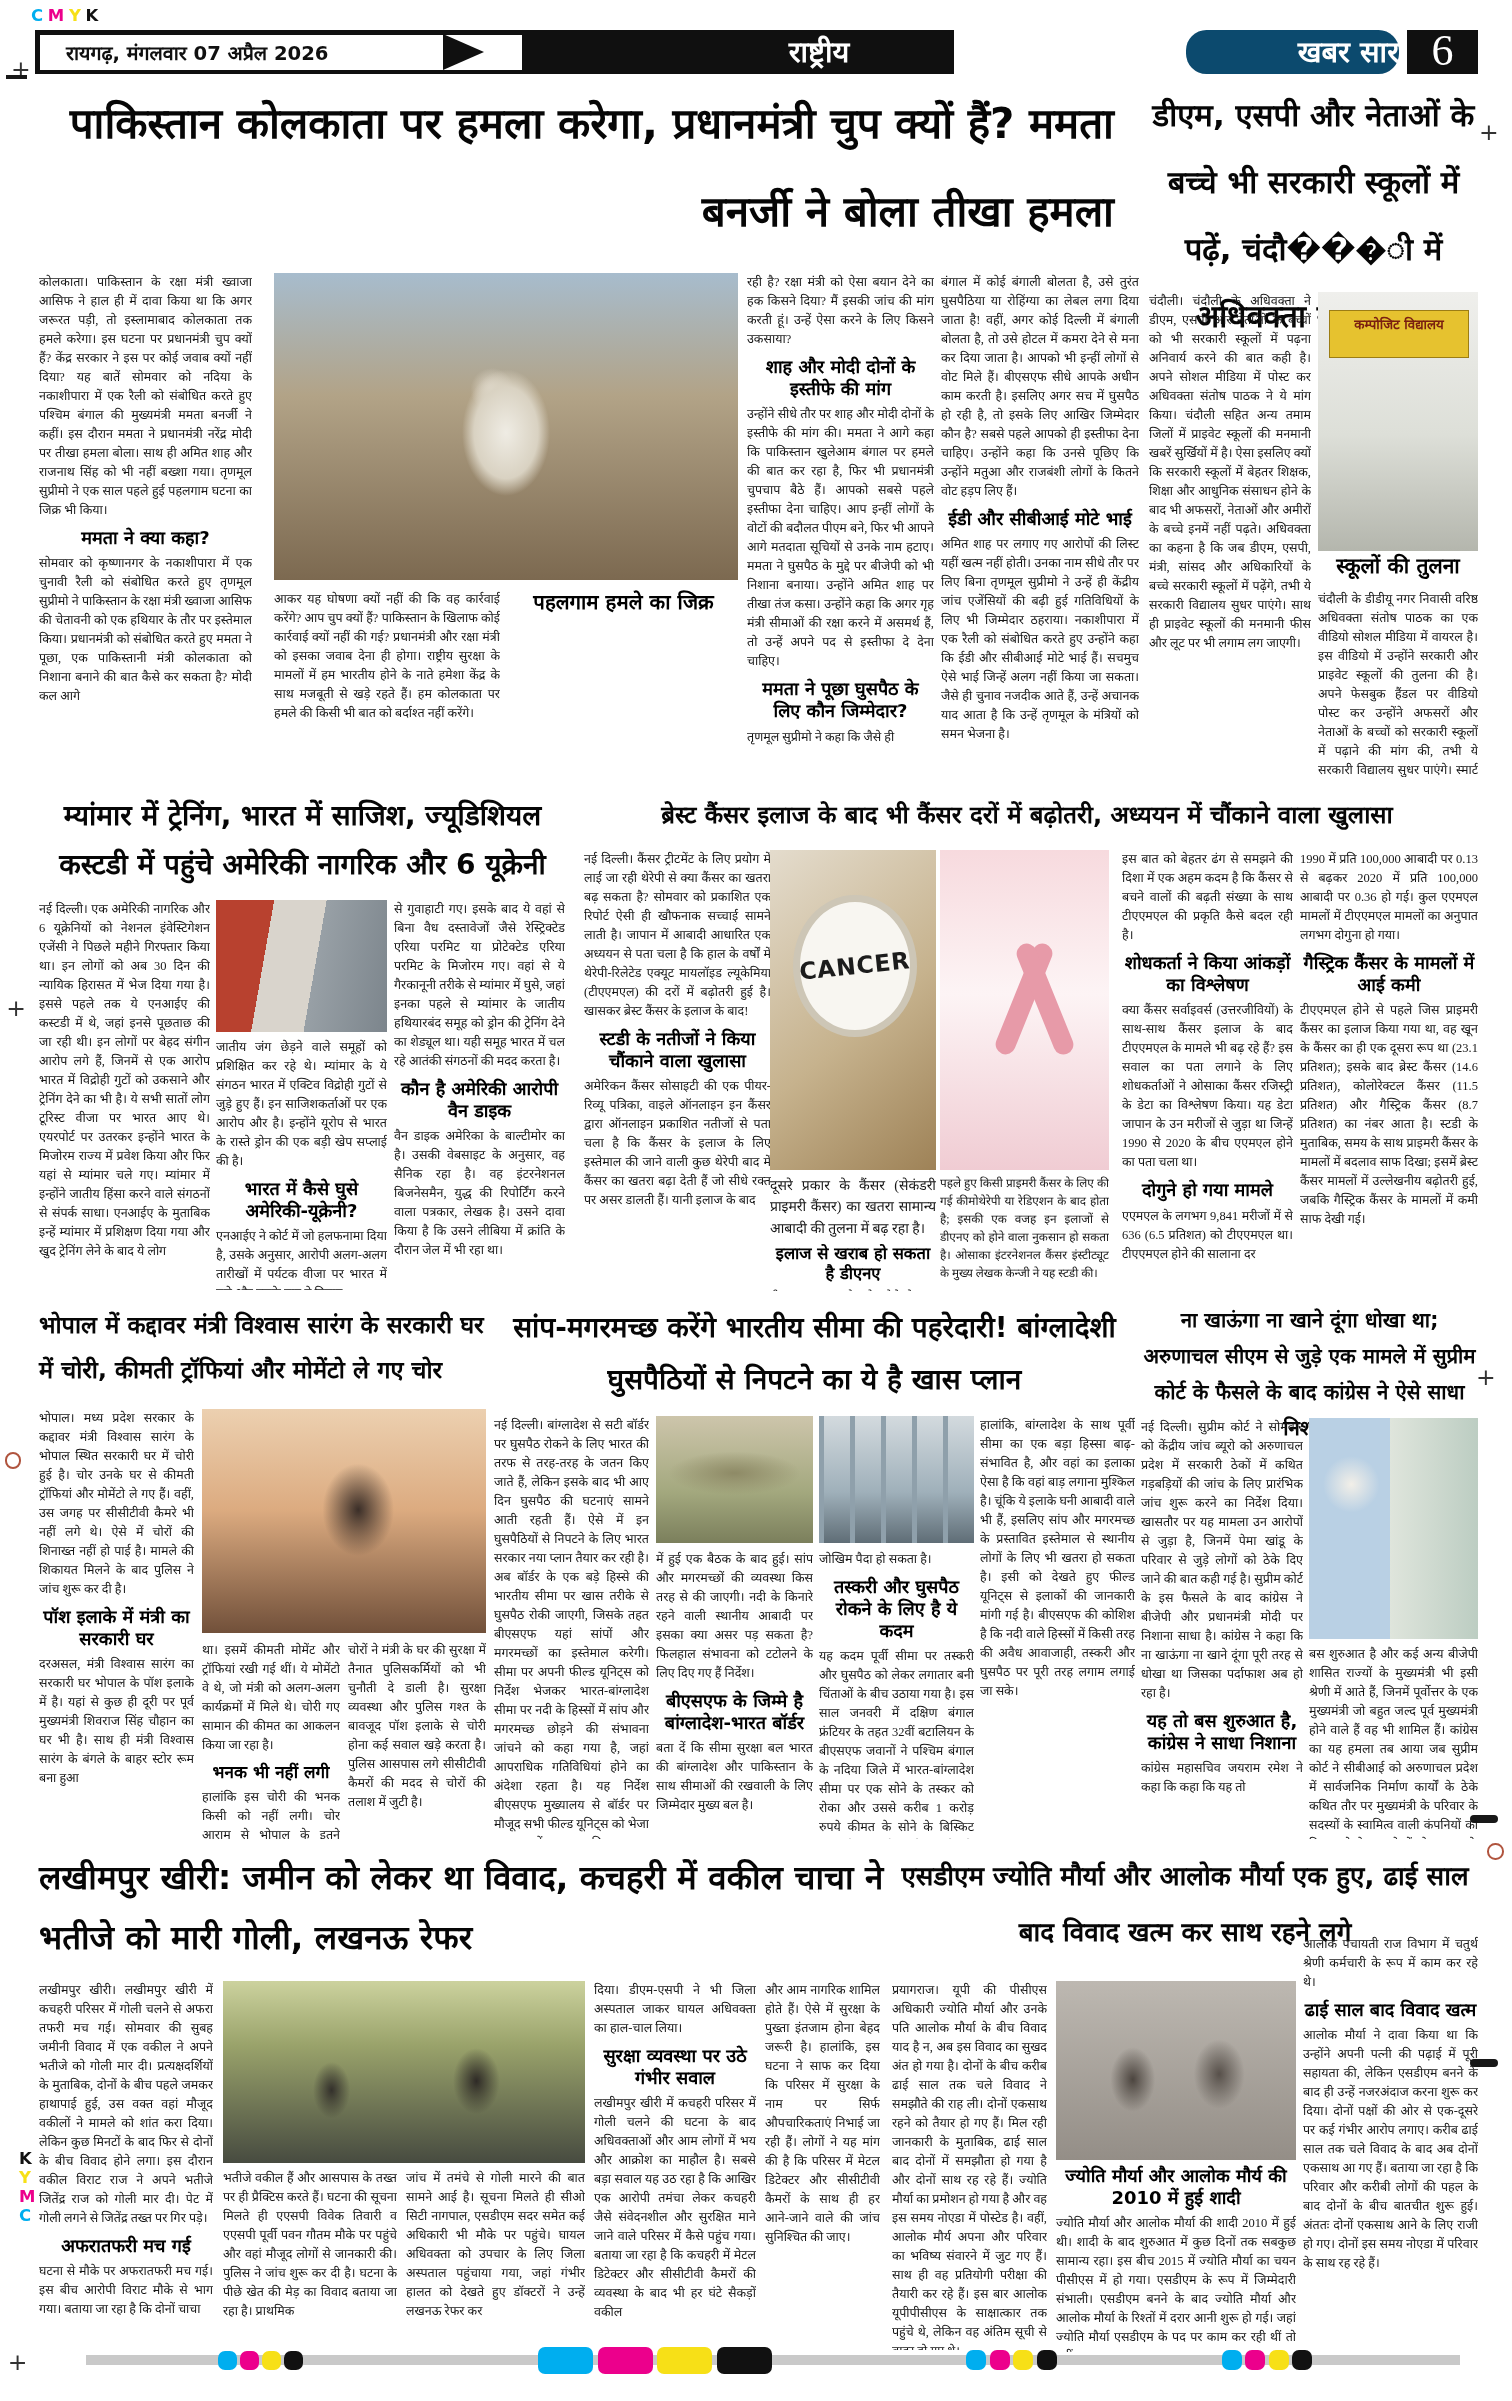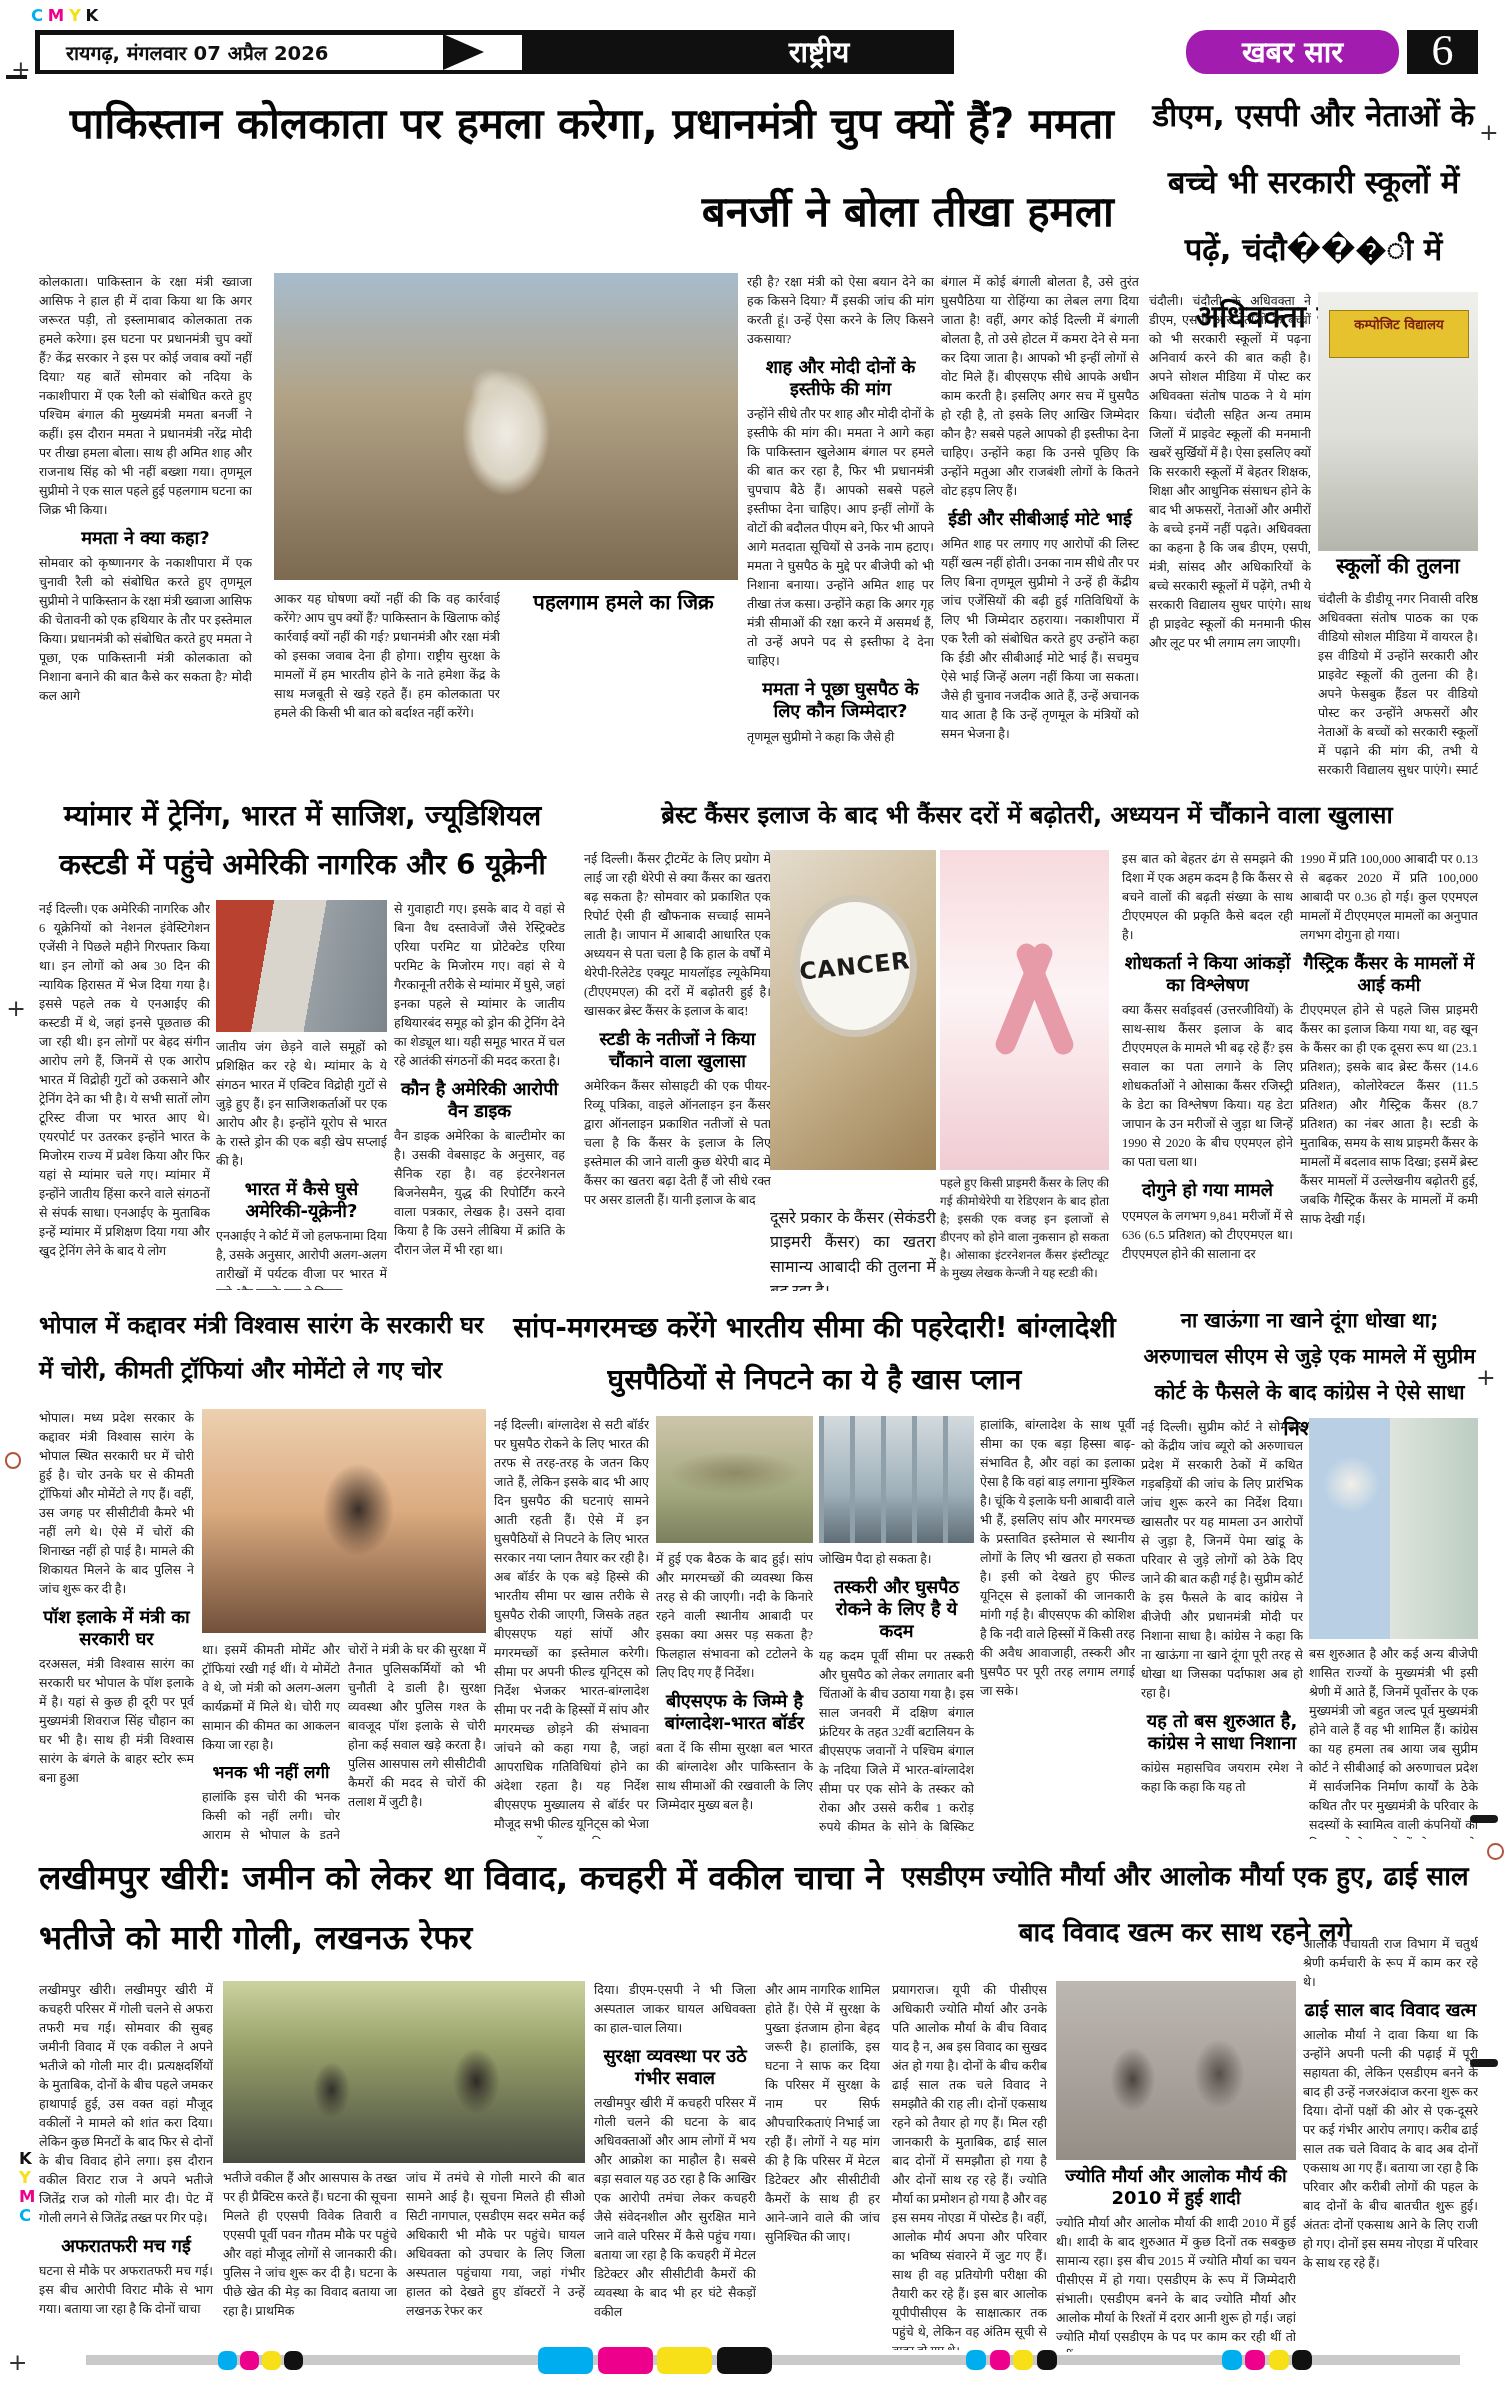"खबर सार" .badge { background: #a21caf -> #0c4a6e; text-align: center -> right }
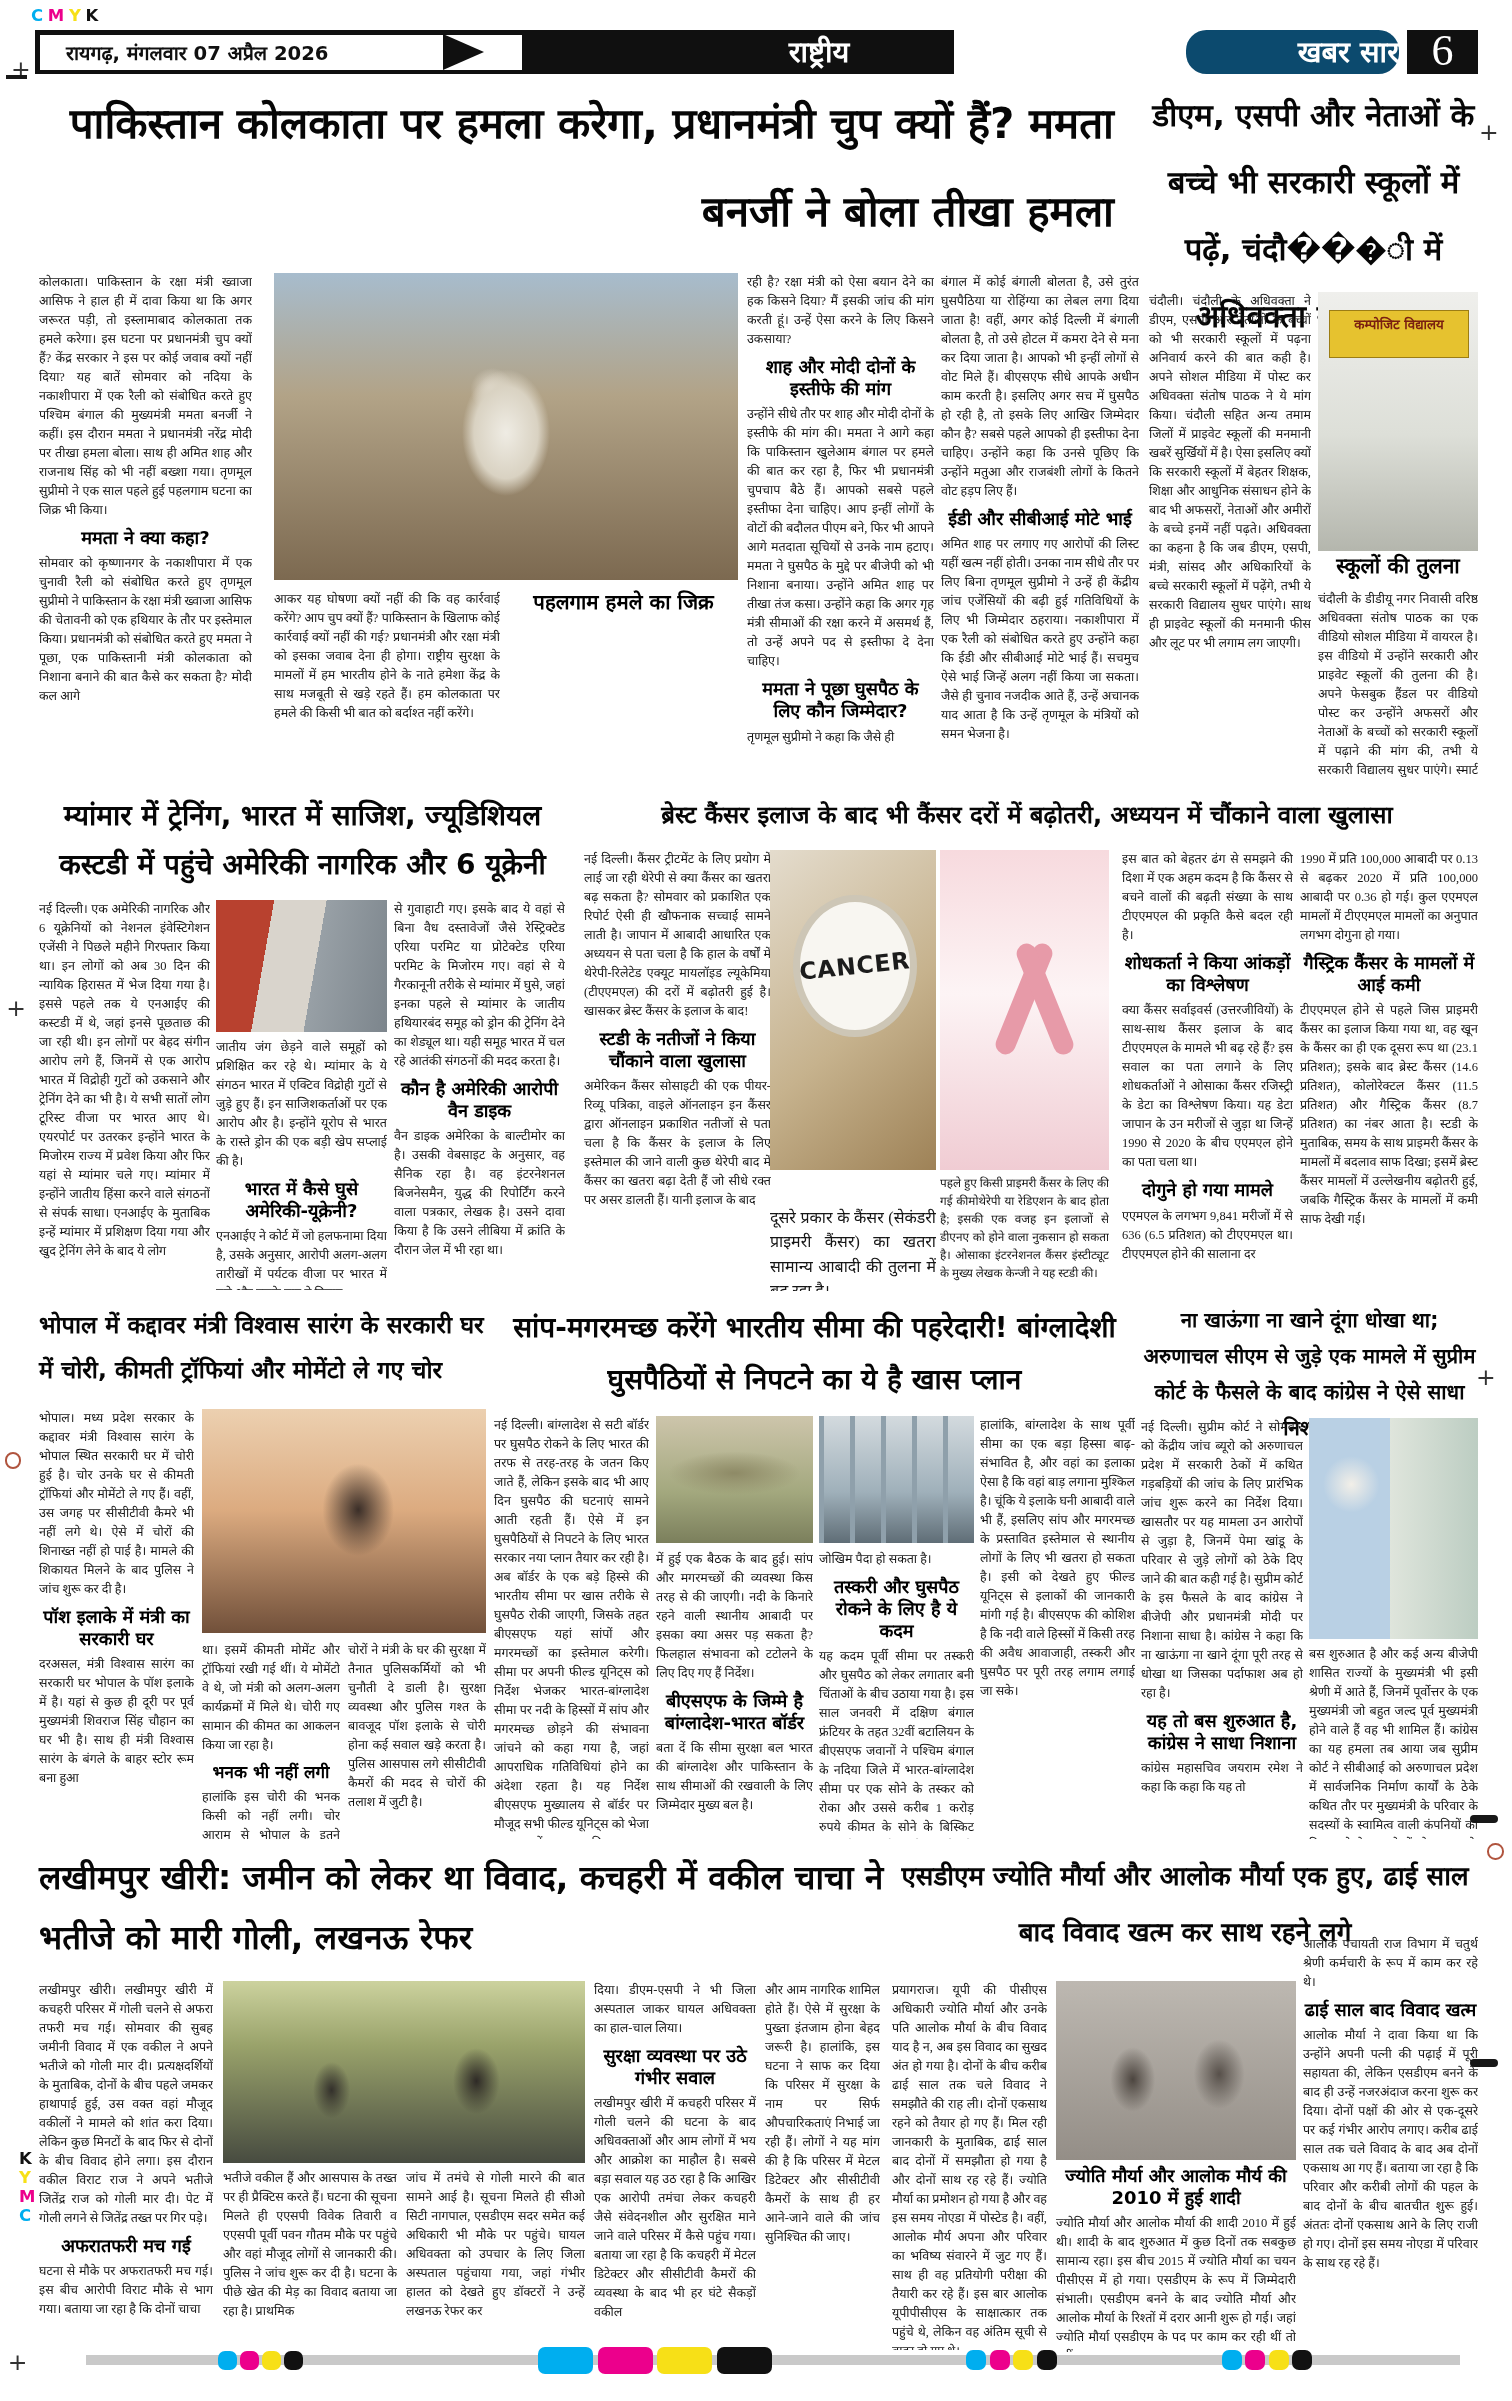"दूसरे प्रकार के कैंसर (सेकंडरी" p.p { font-size: 16px -> 14px; margin-top: 31px -> none }
